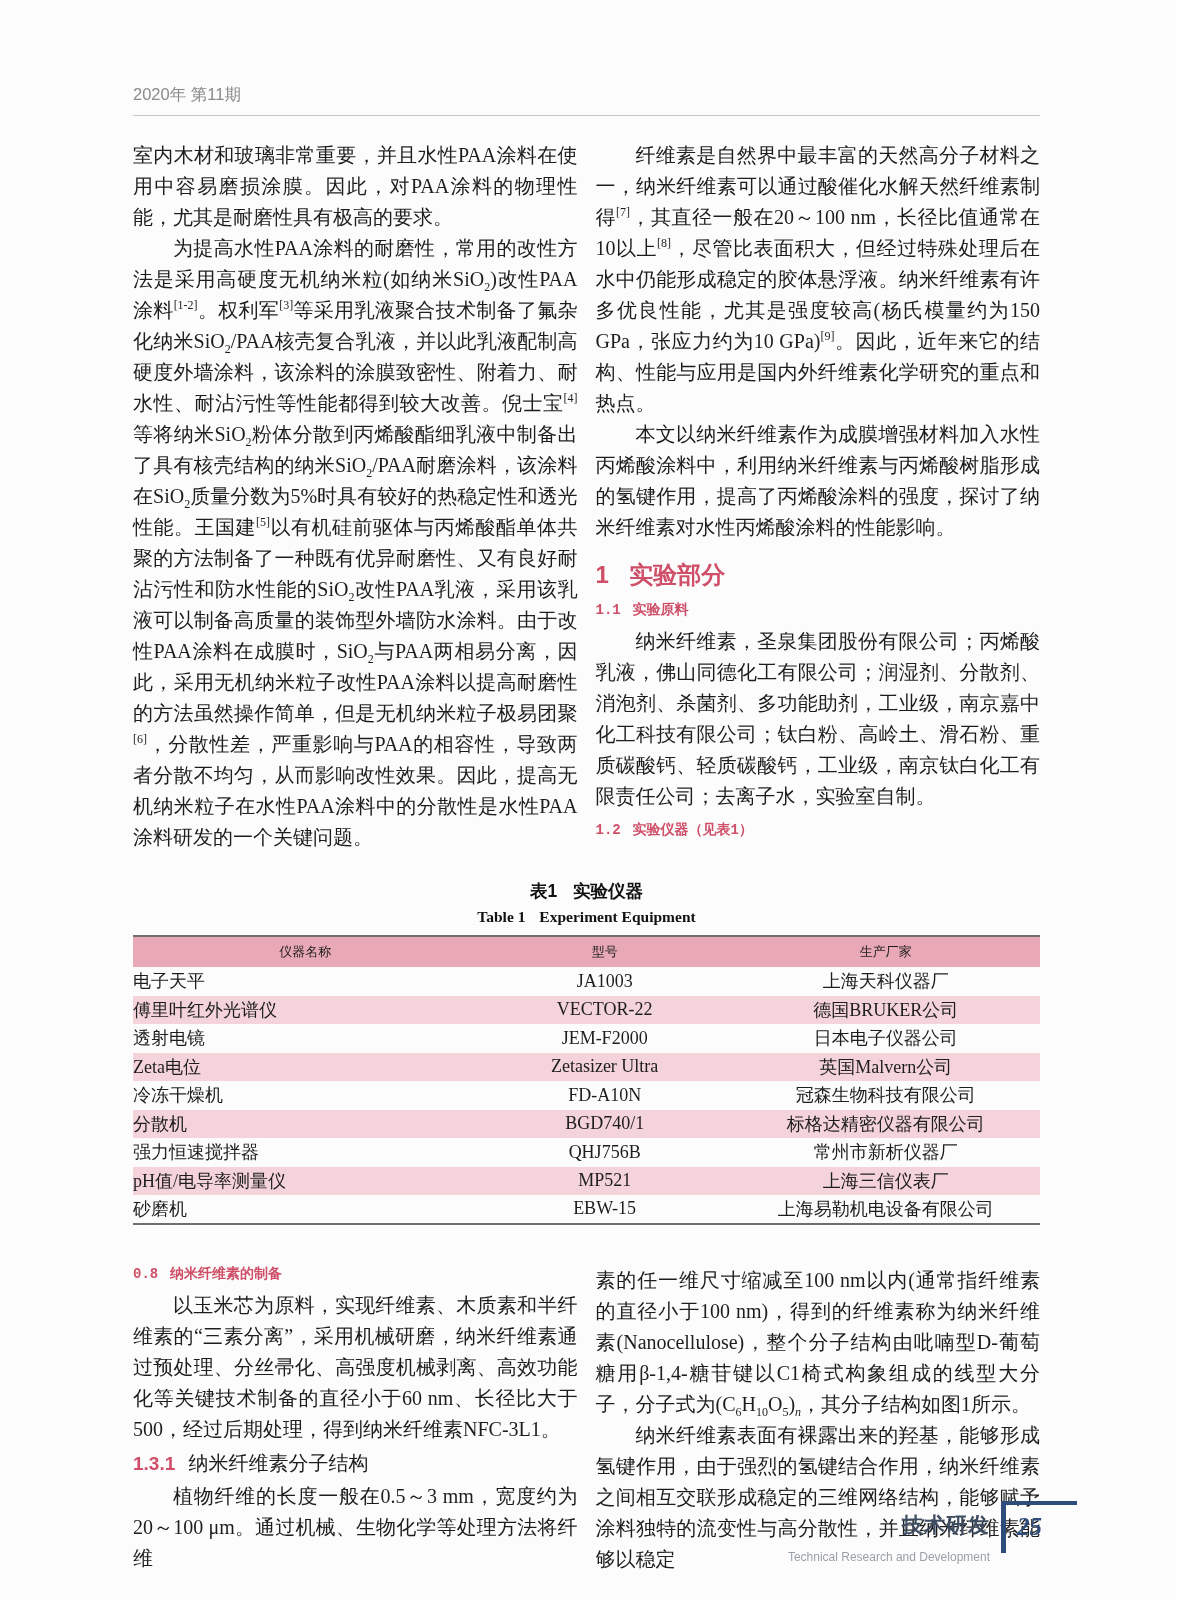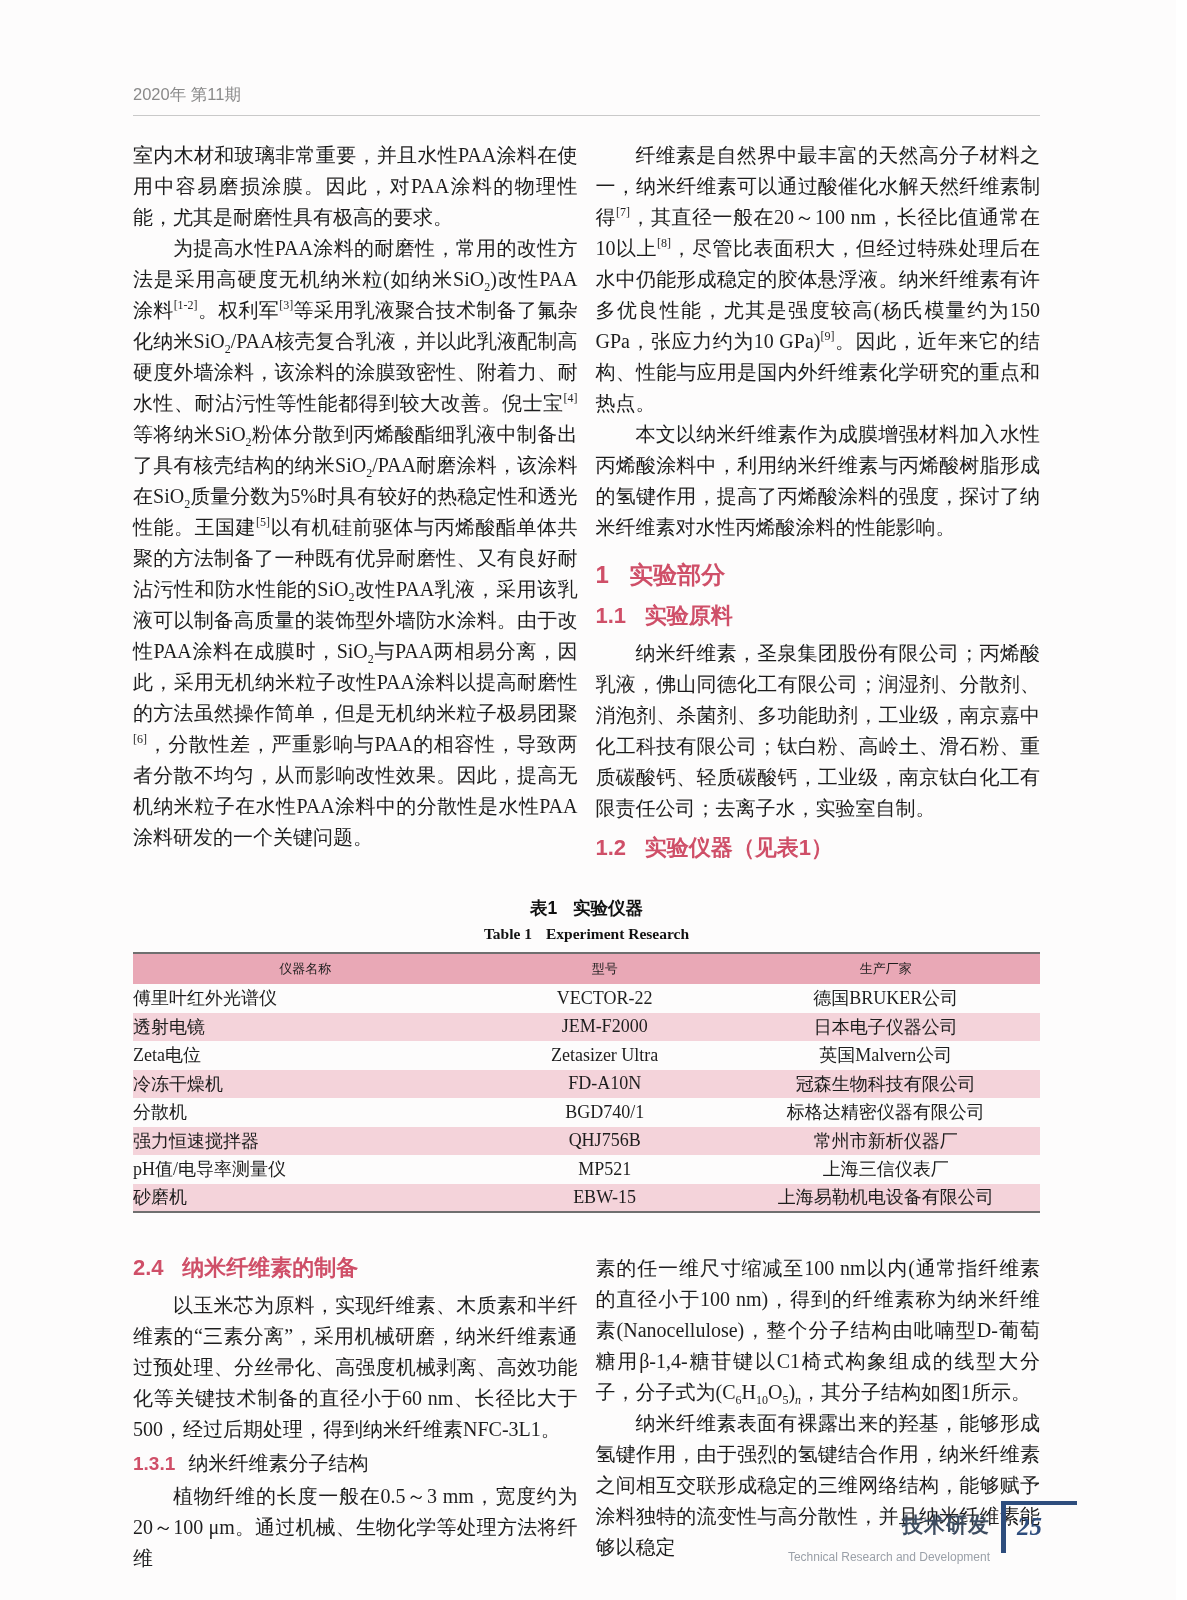"1.1 实验原料" .h2 { font-family: Liberation Sans, sans-serif -> Liberation Mono, monospace; font-size: 22px -> 14px }
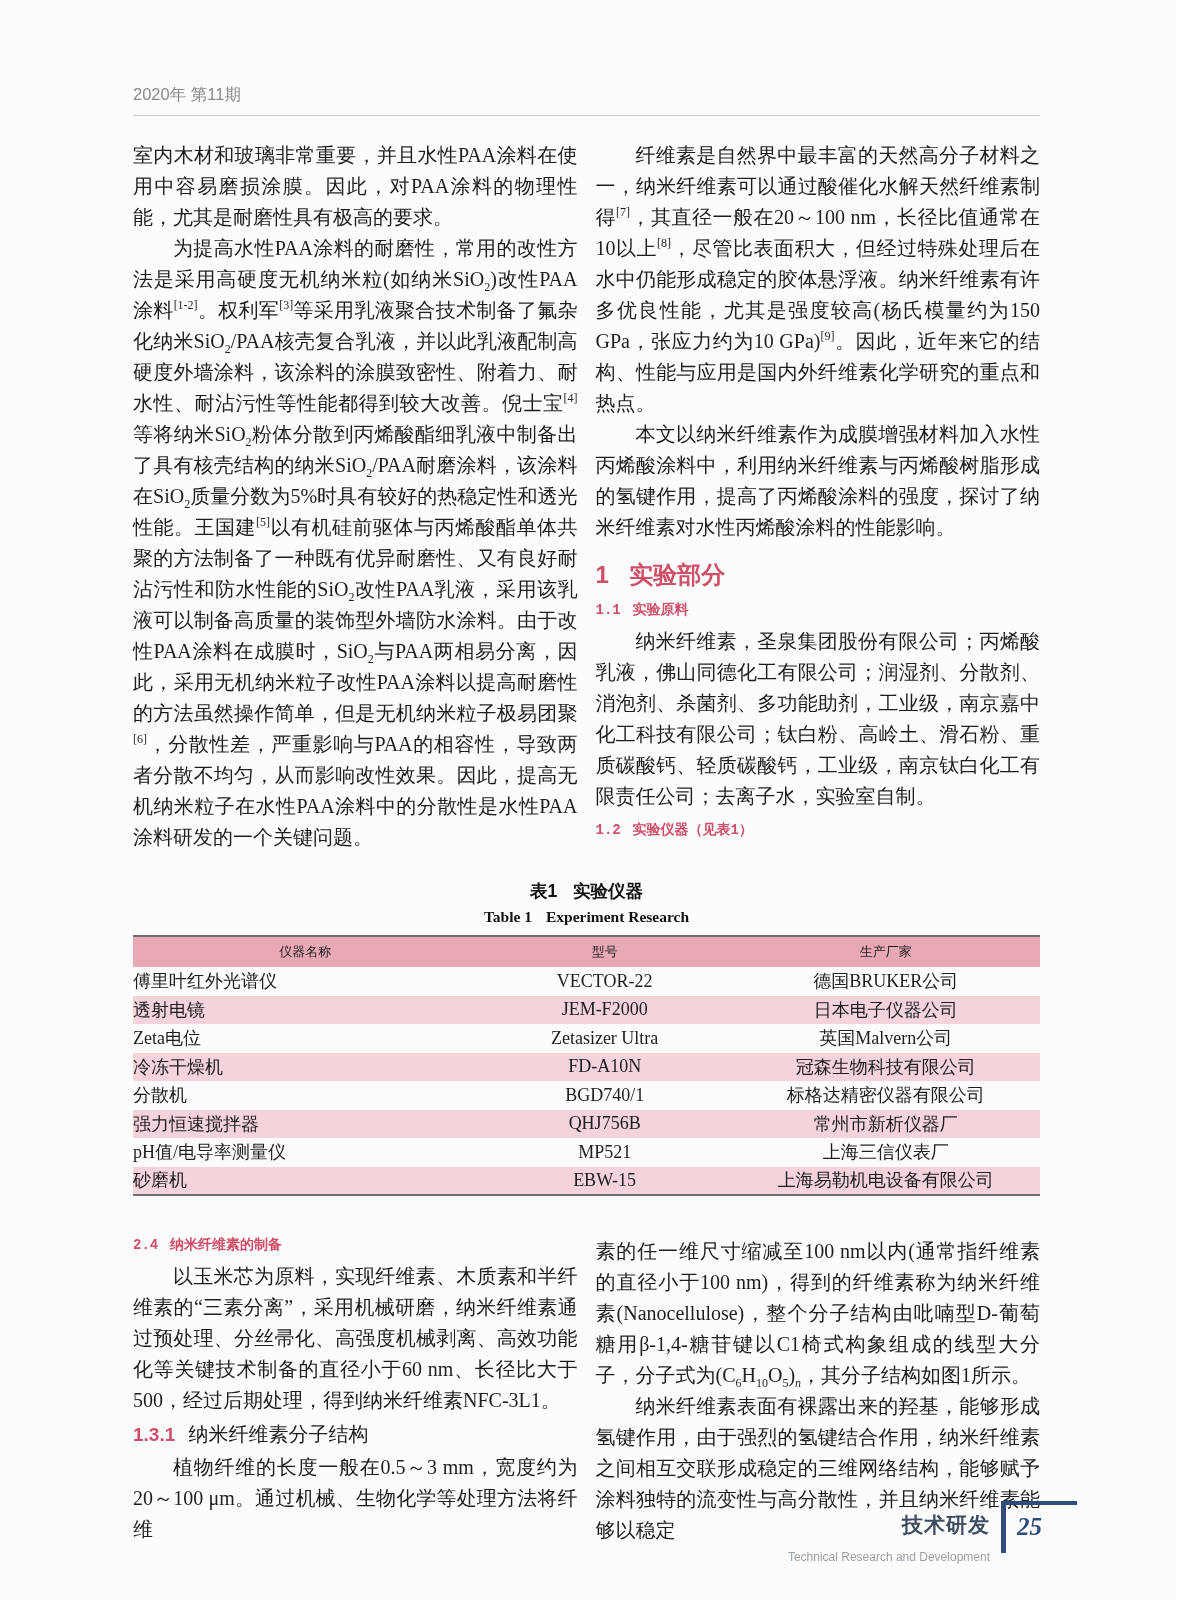"Experiment Research" span { text: Research -> Equipment }
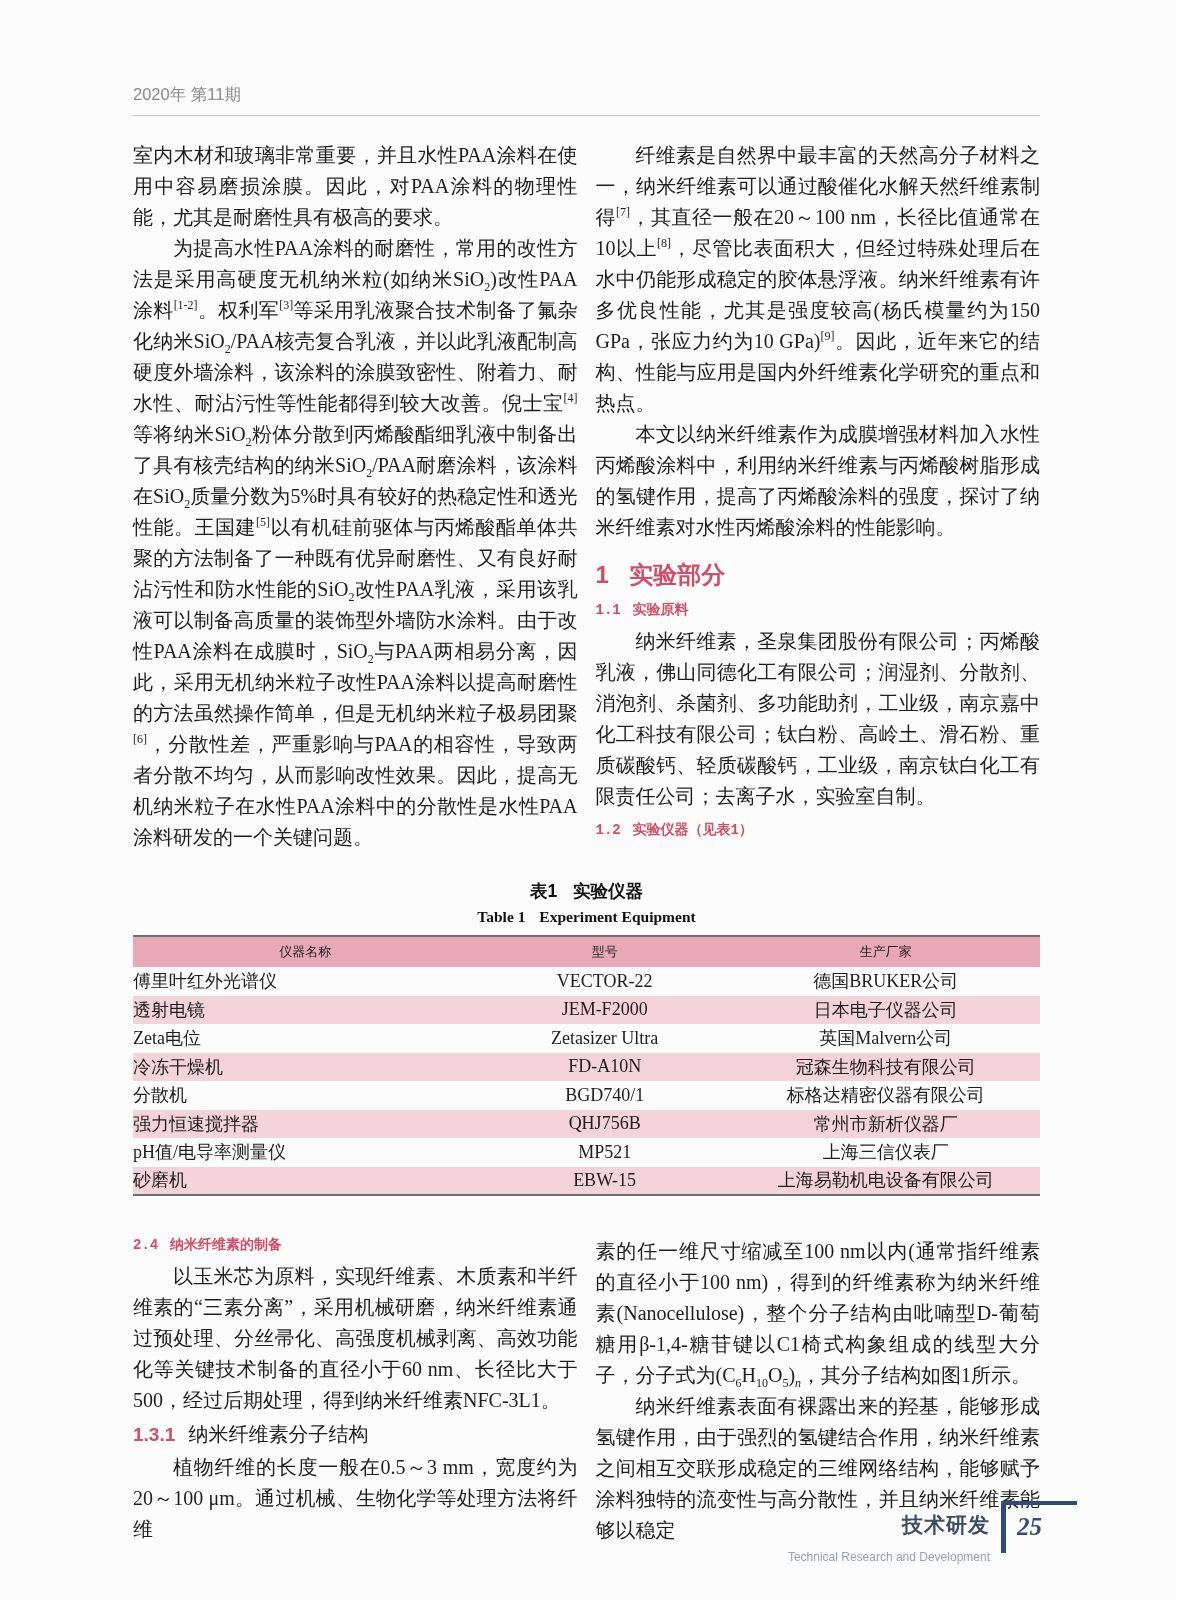"电子天平" tr { html: none -> <tr> <td>电子天平</td> <td>JA1003</td> <td>上海天科仪器厂</td> </tr> }
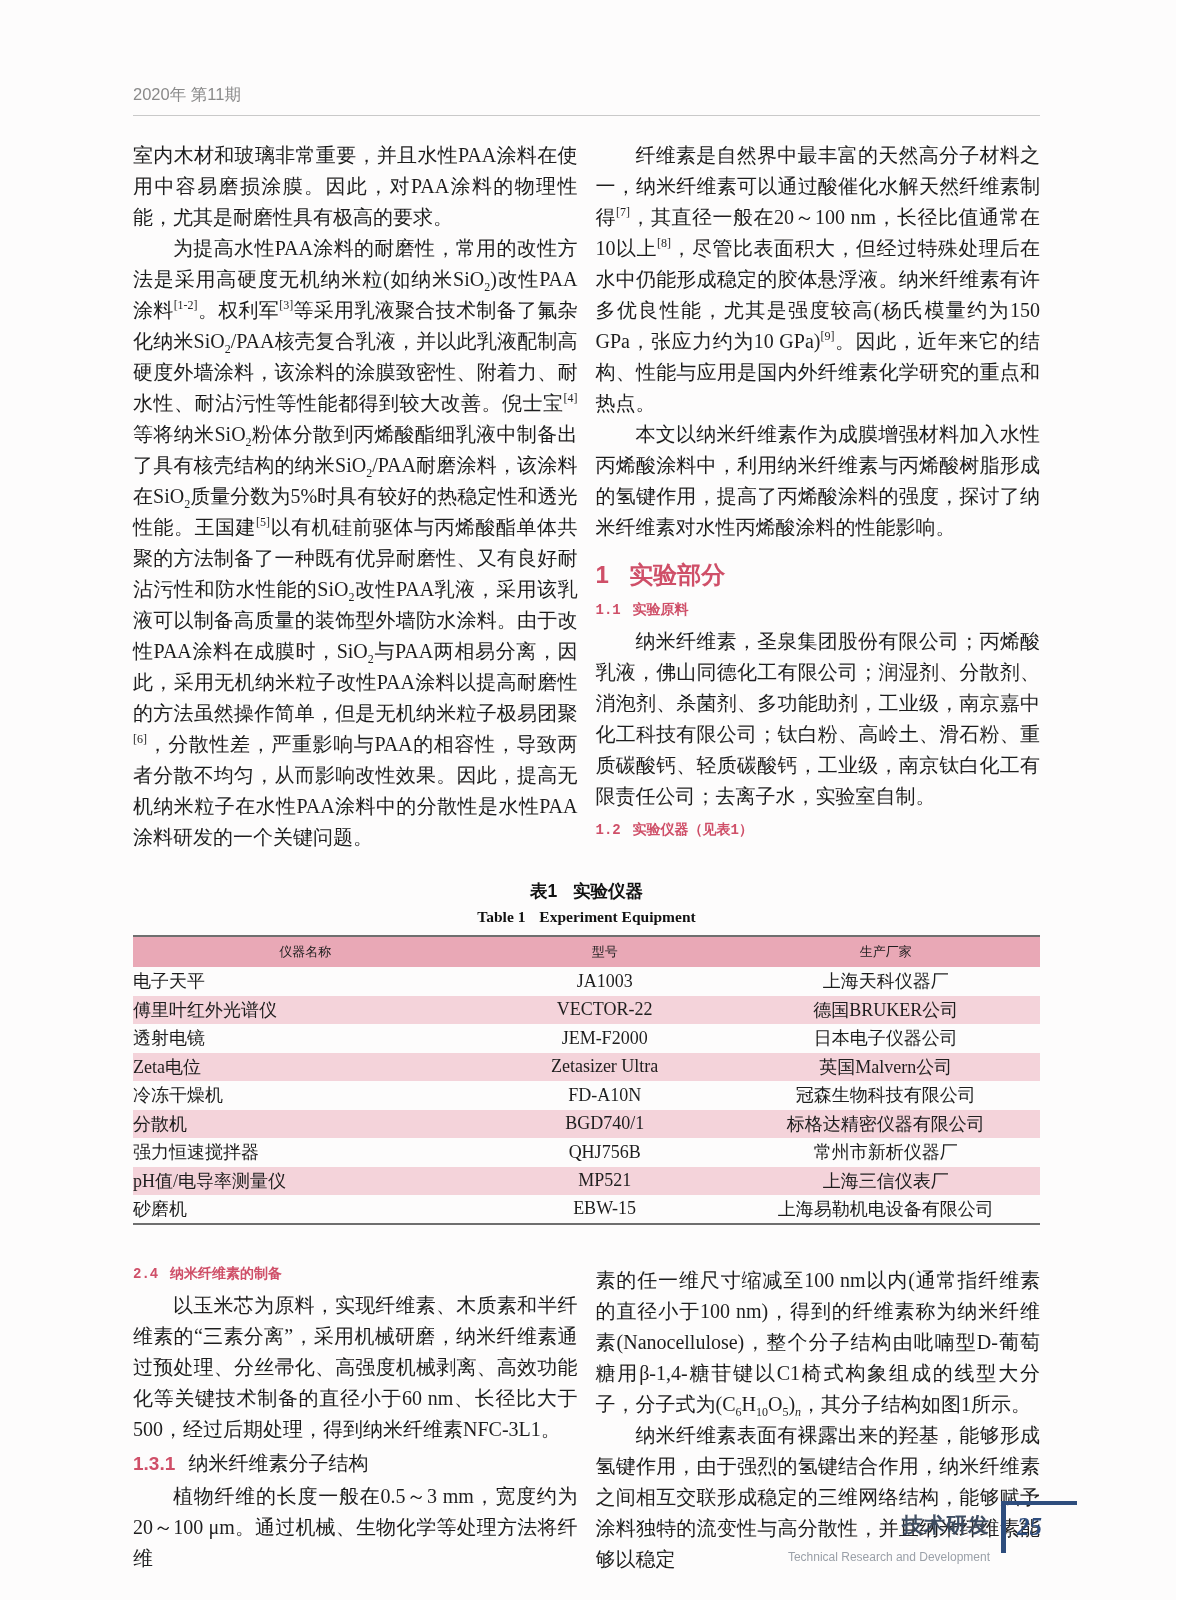"2.4" span.hnum { text: 2.4 -> 0.8 }
